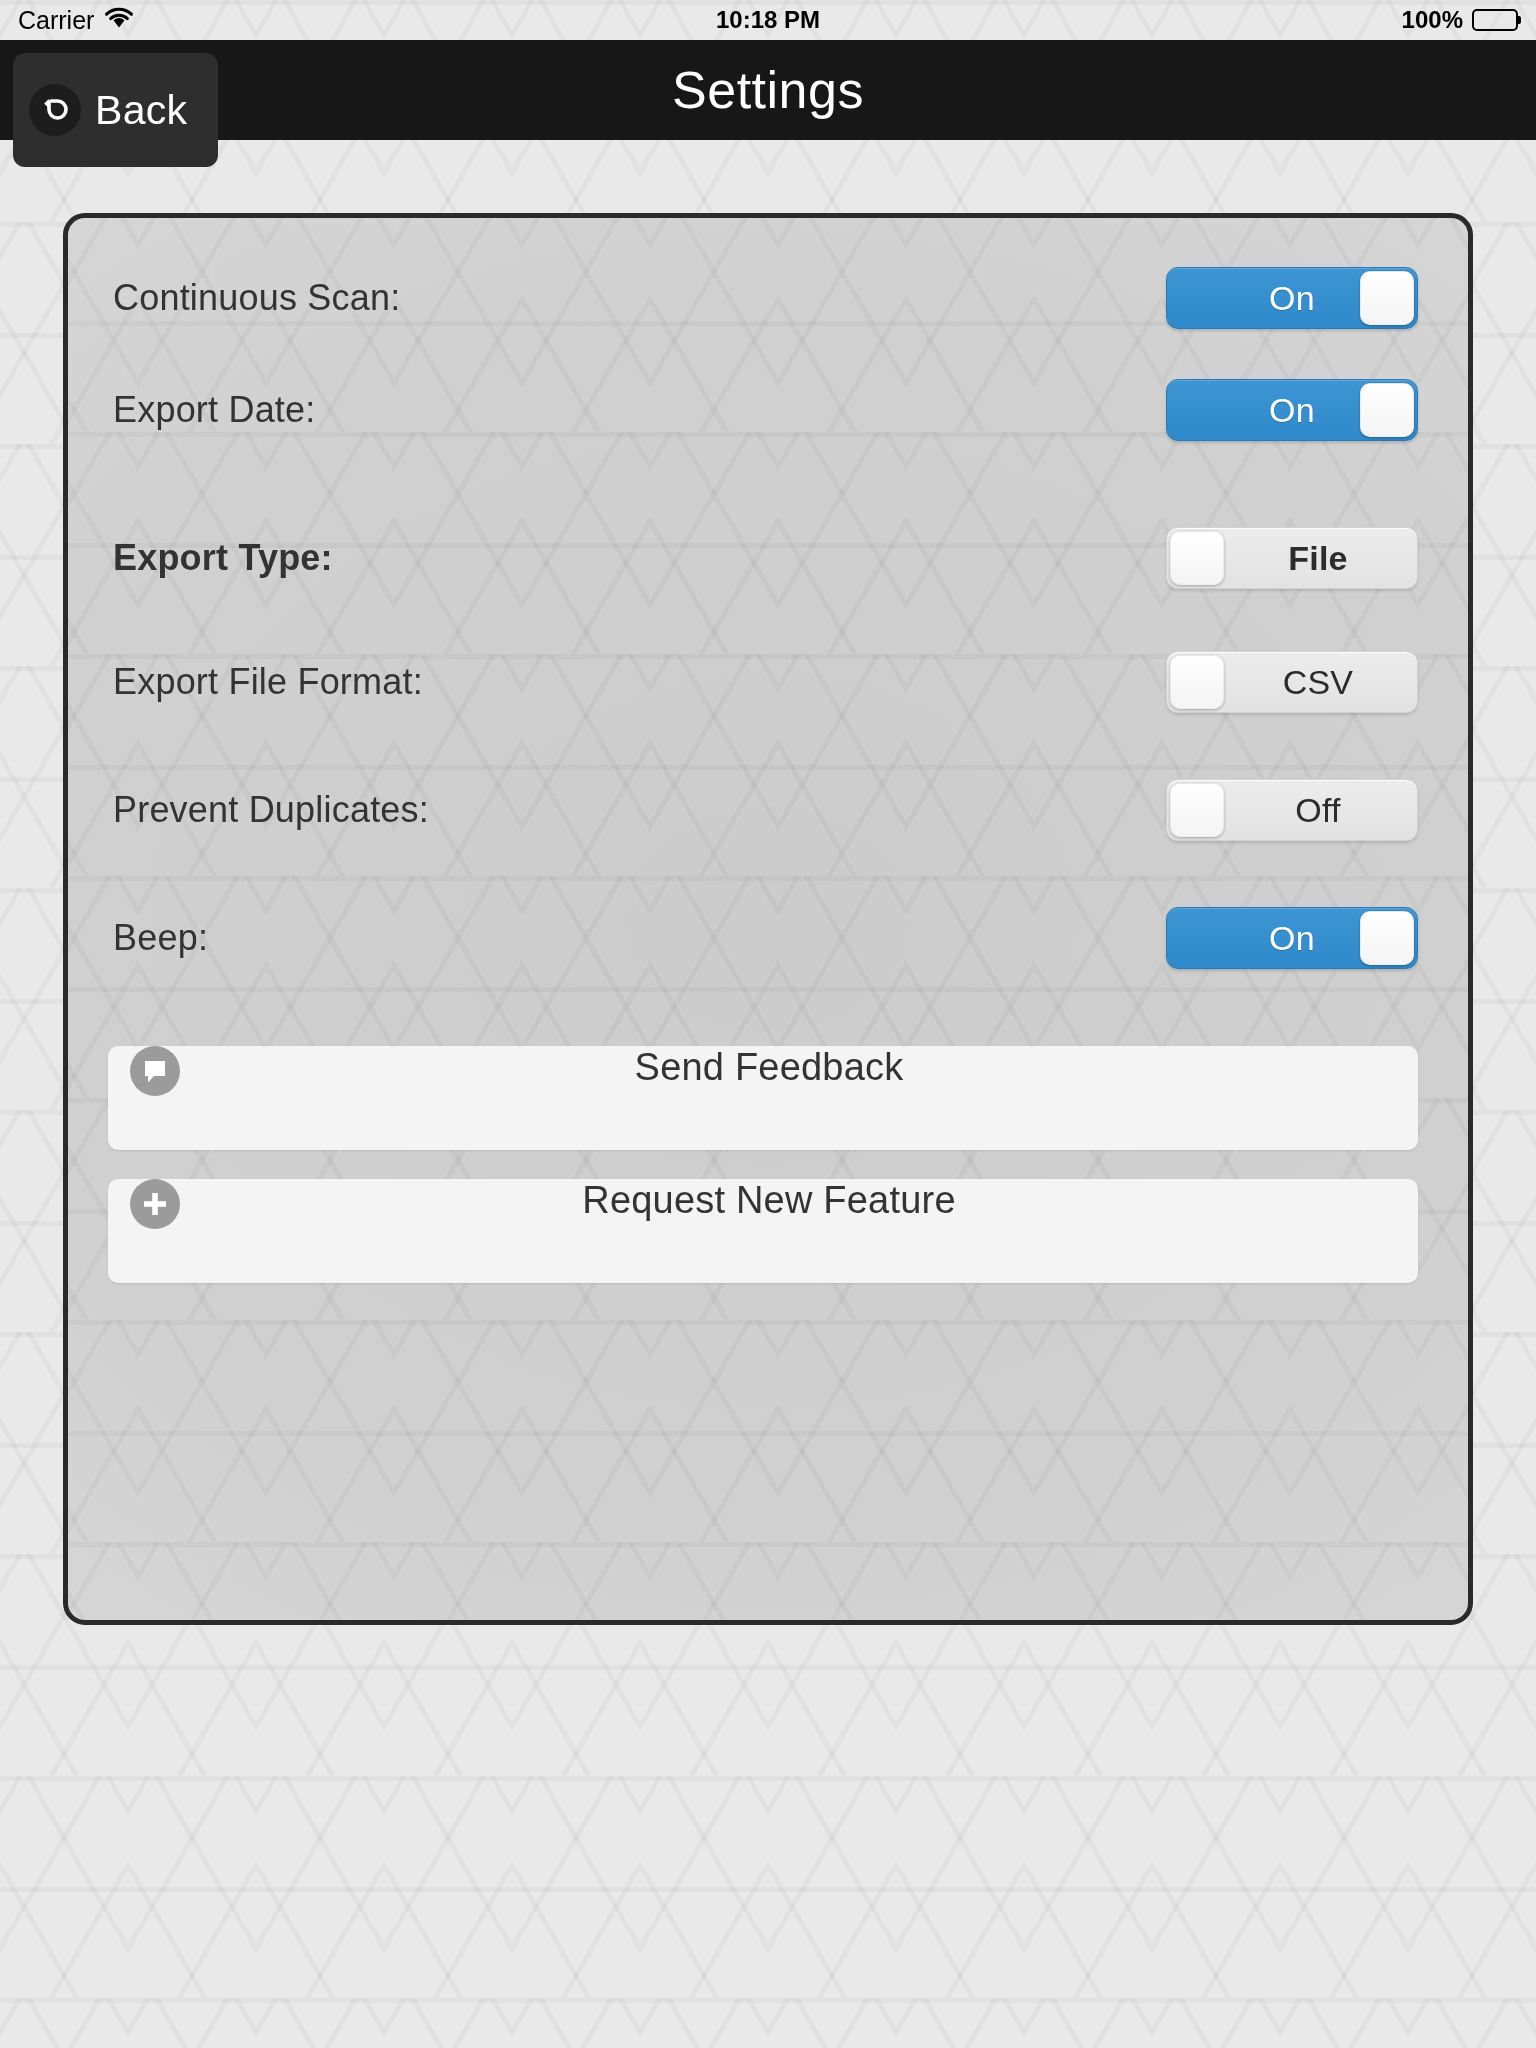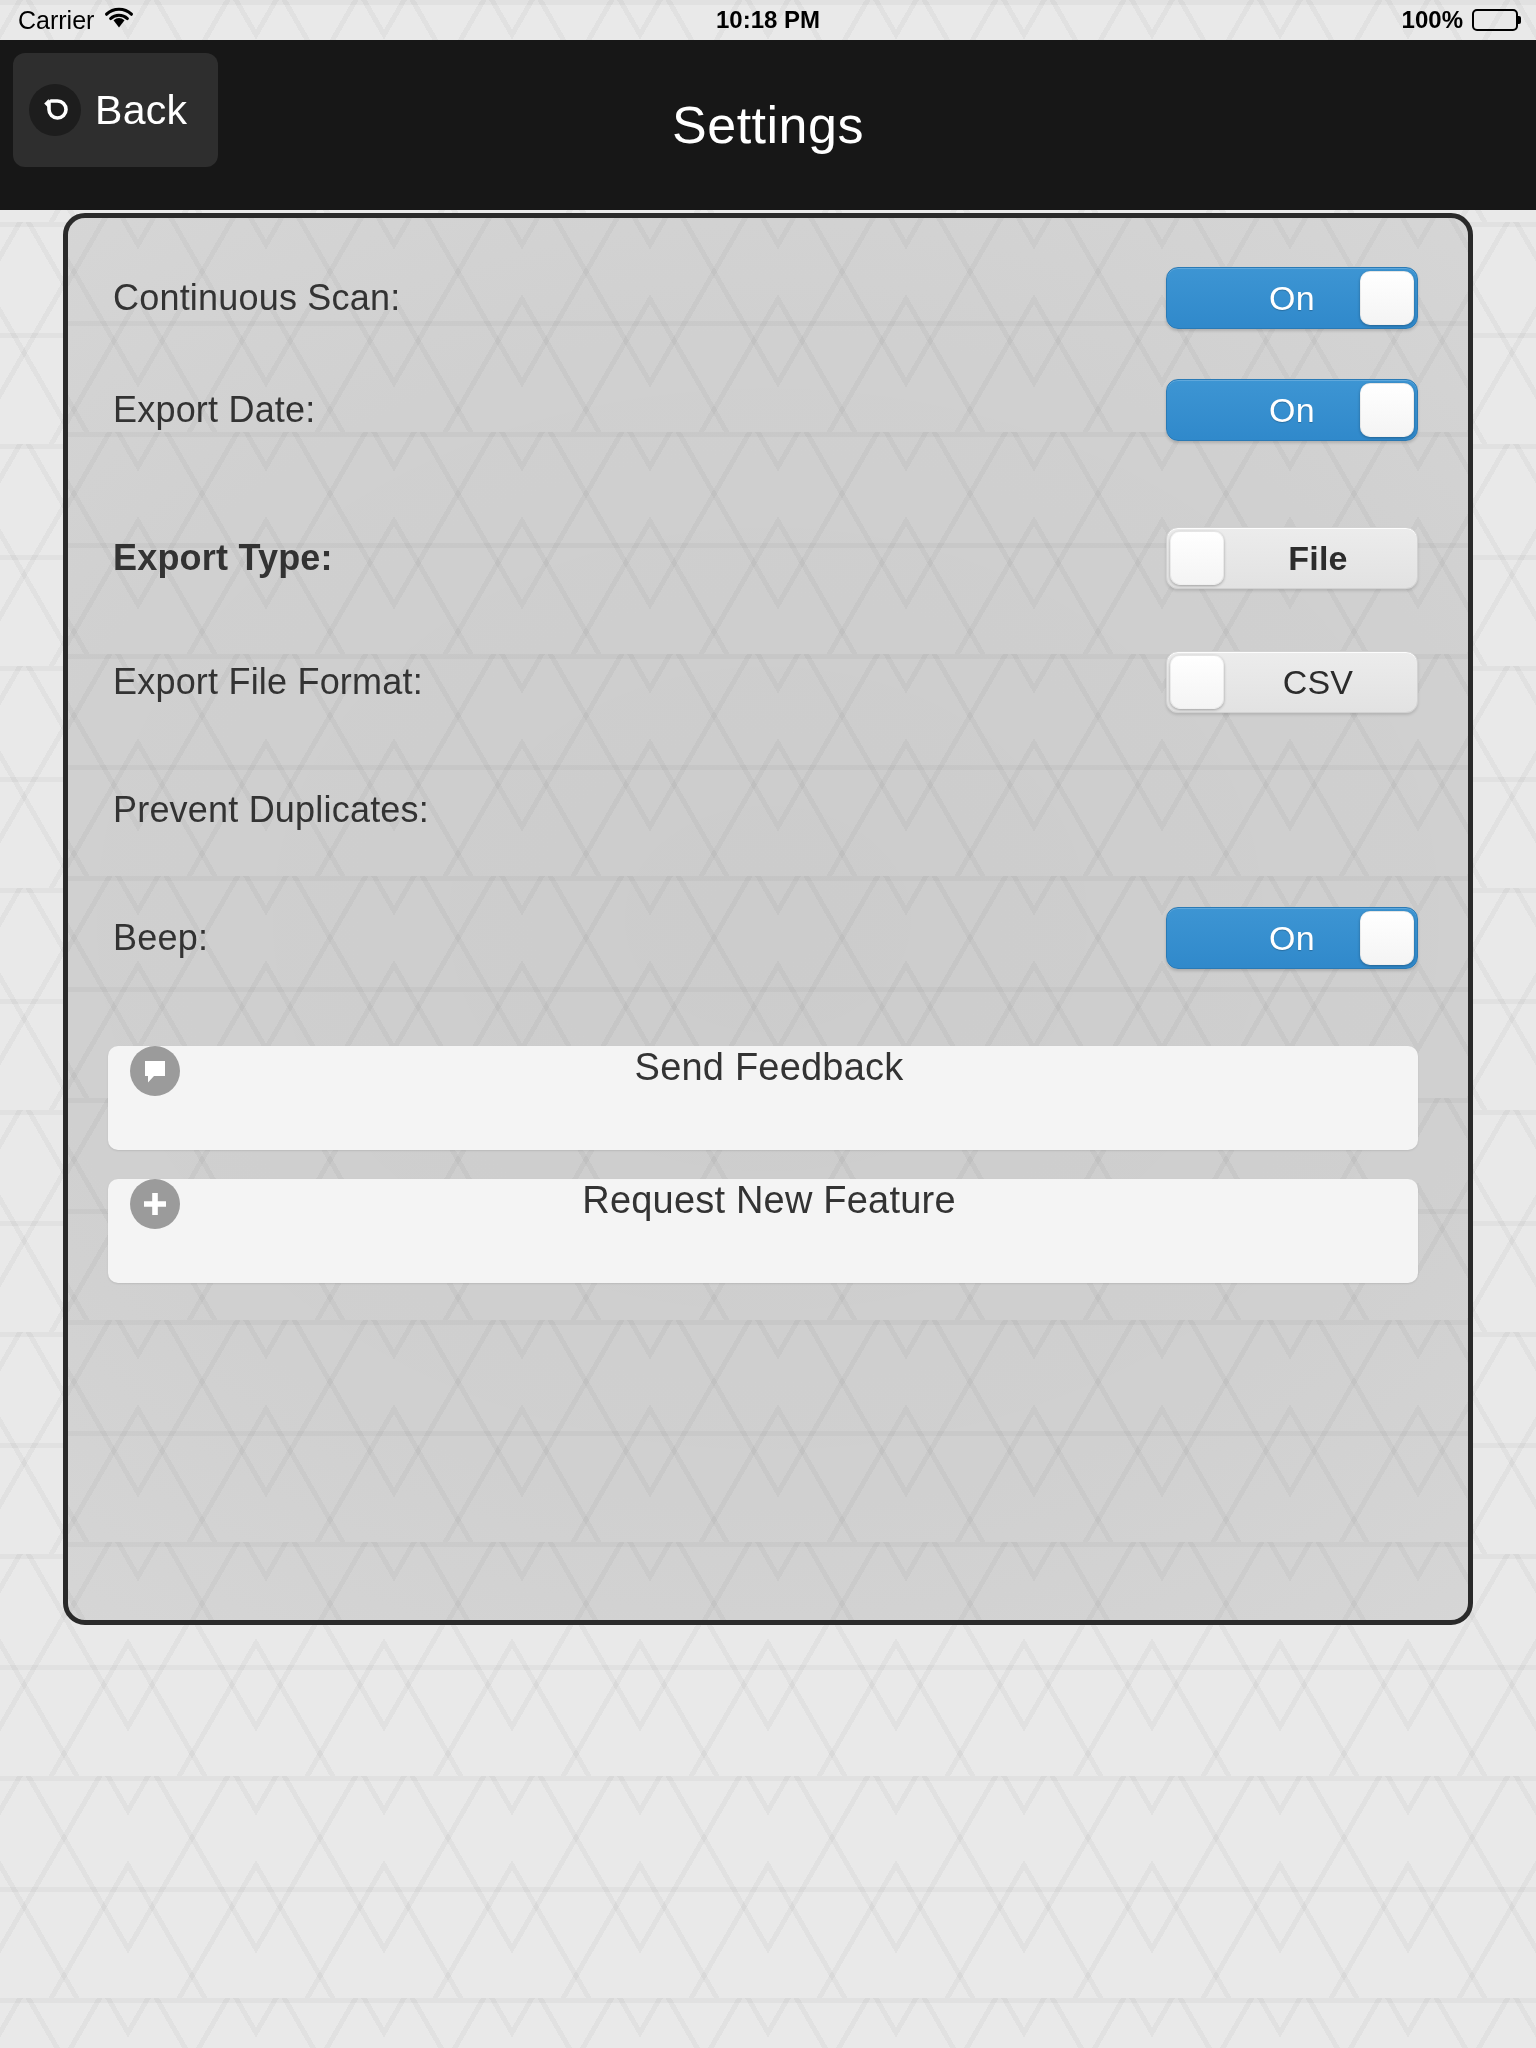"Back" .nav-bar { height: 170px -> 100px }
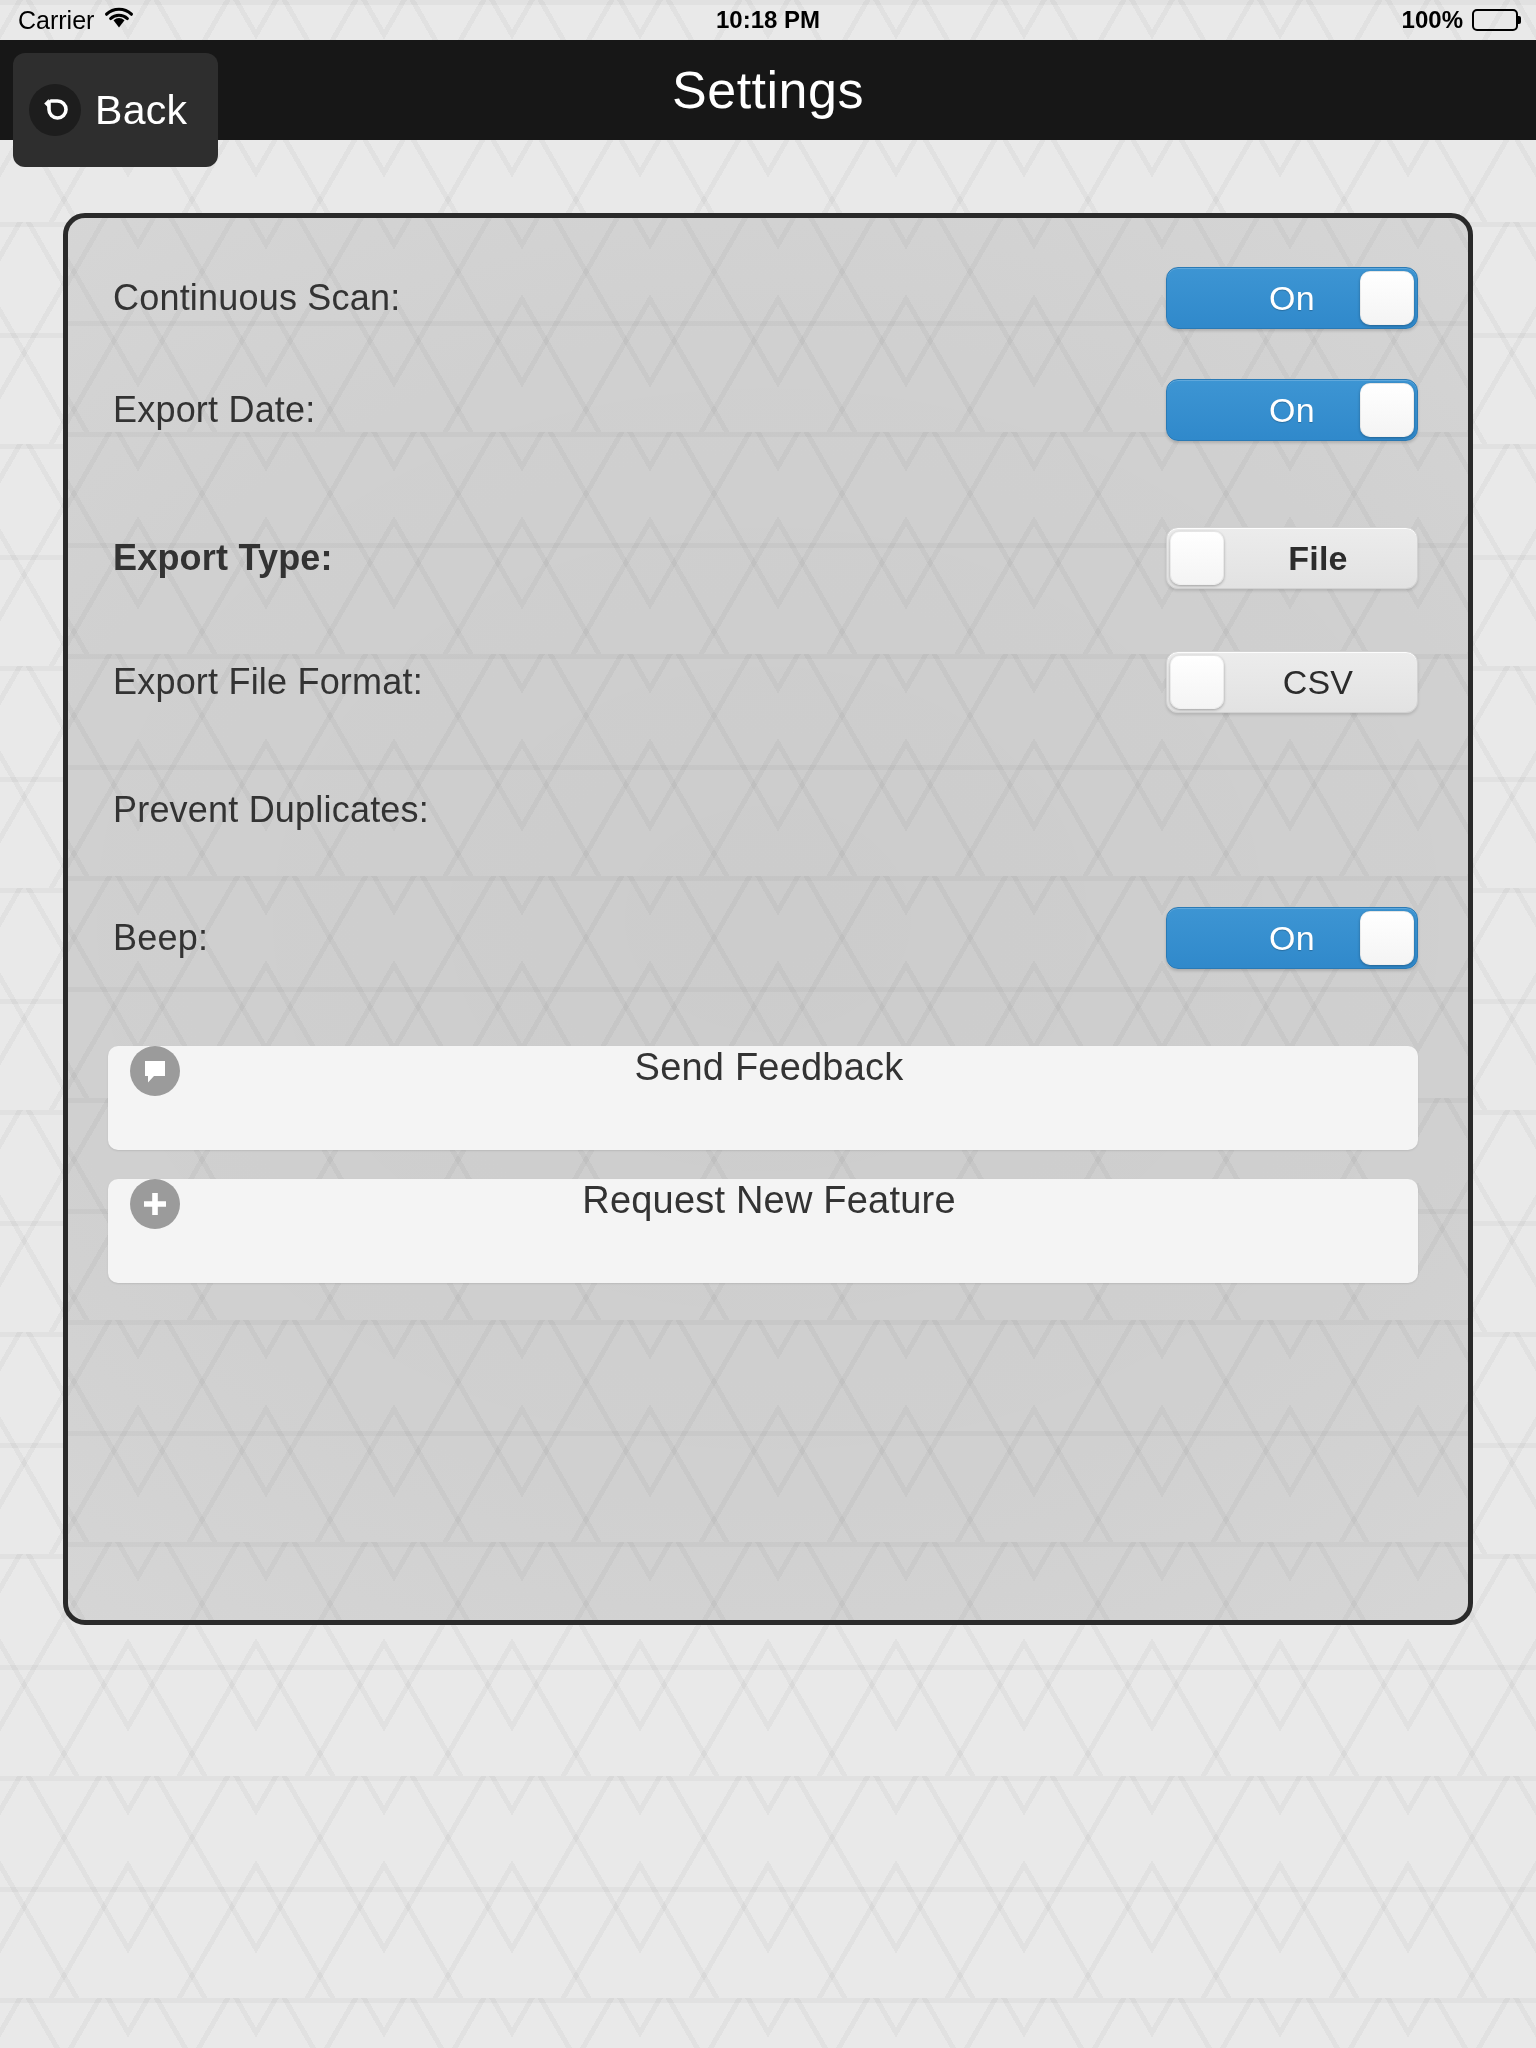"Off" div.toggle { html: none -> <div> <span>Off</span> <span></span> </div> }
